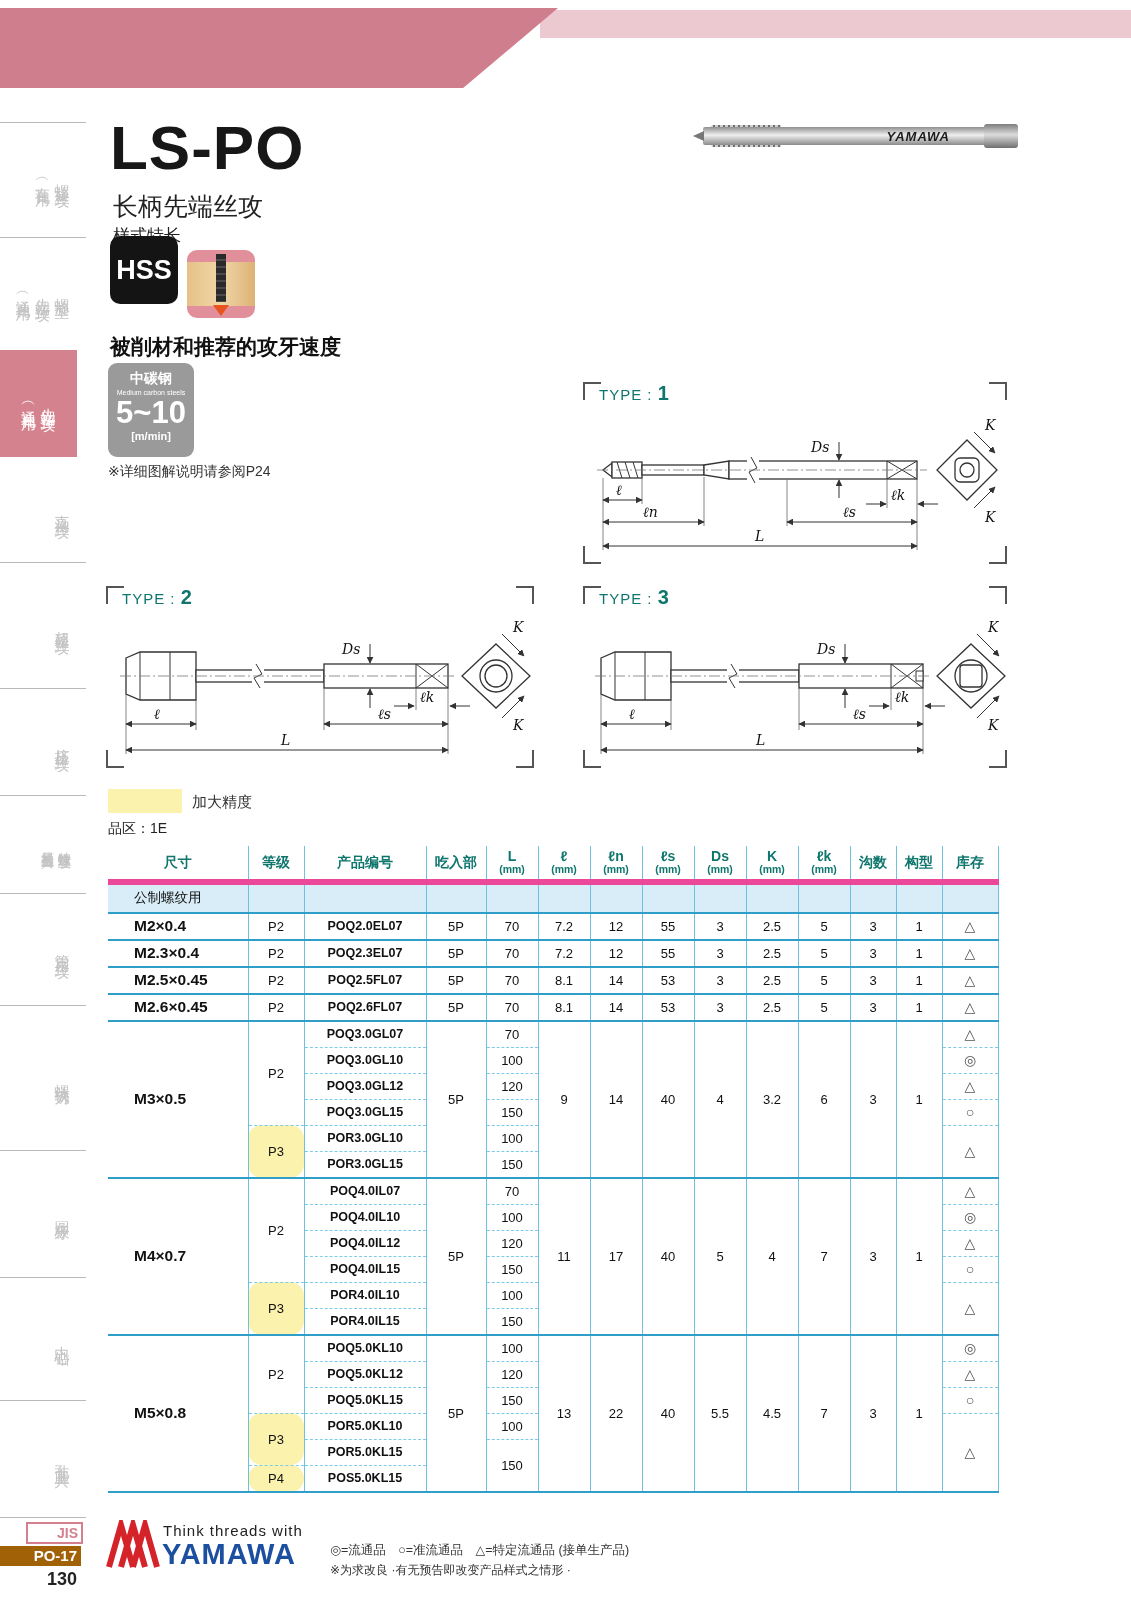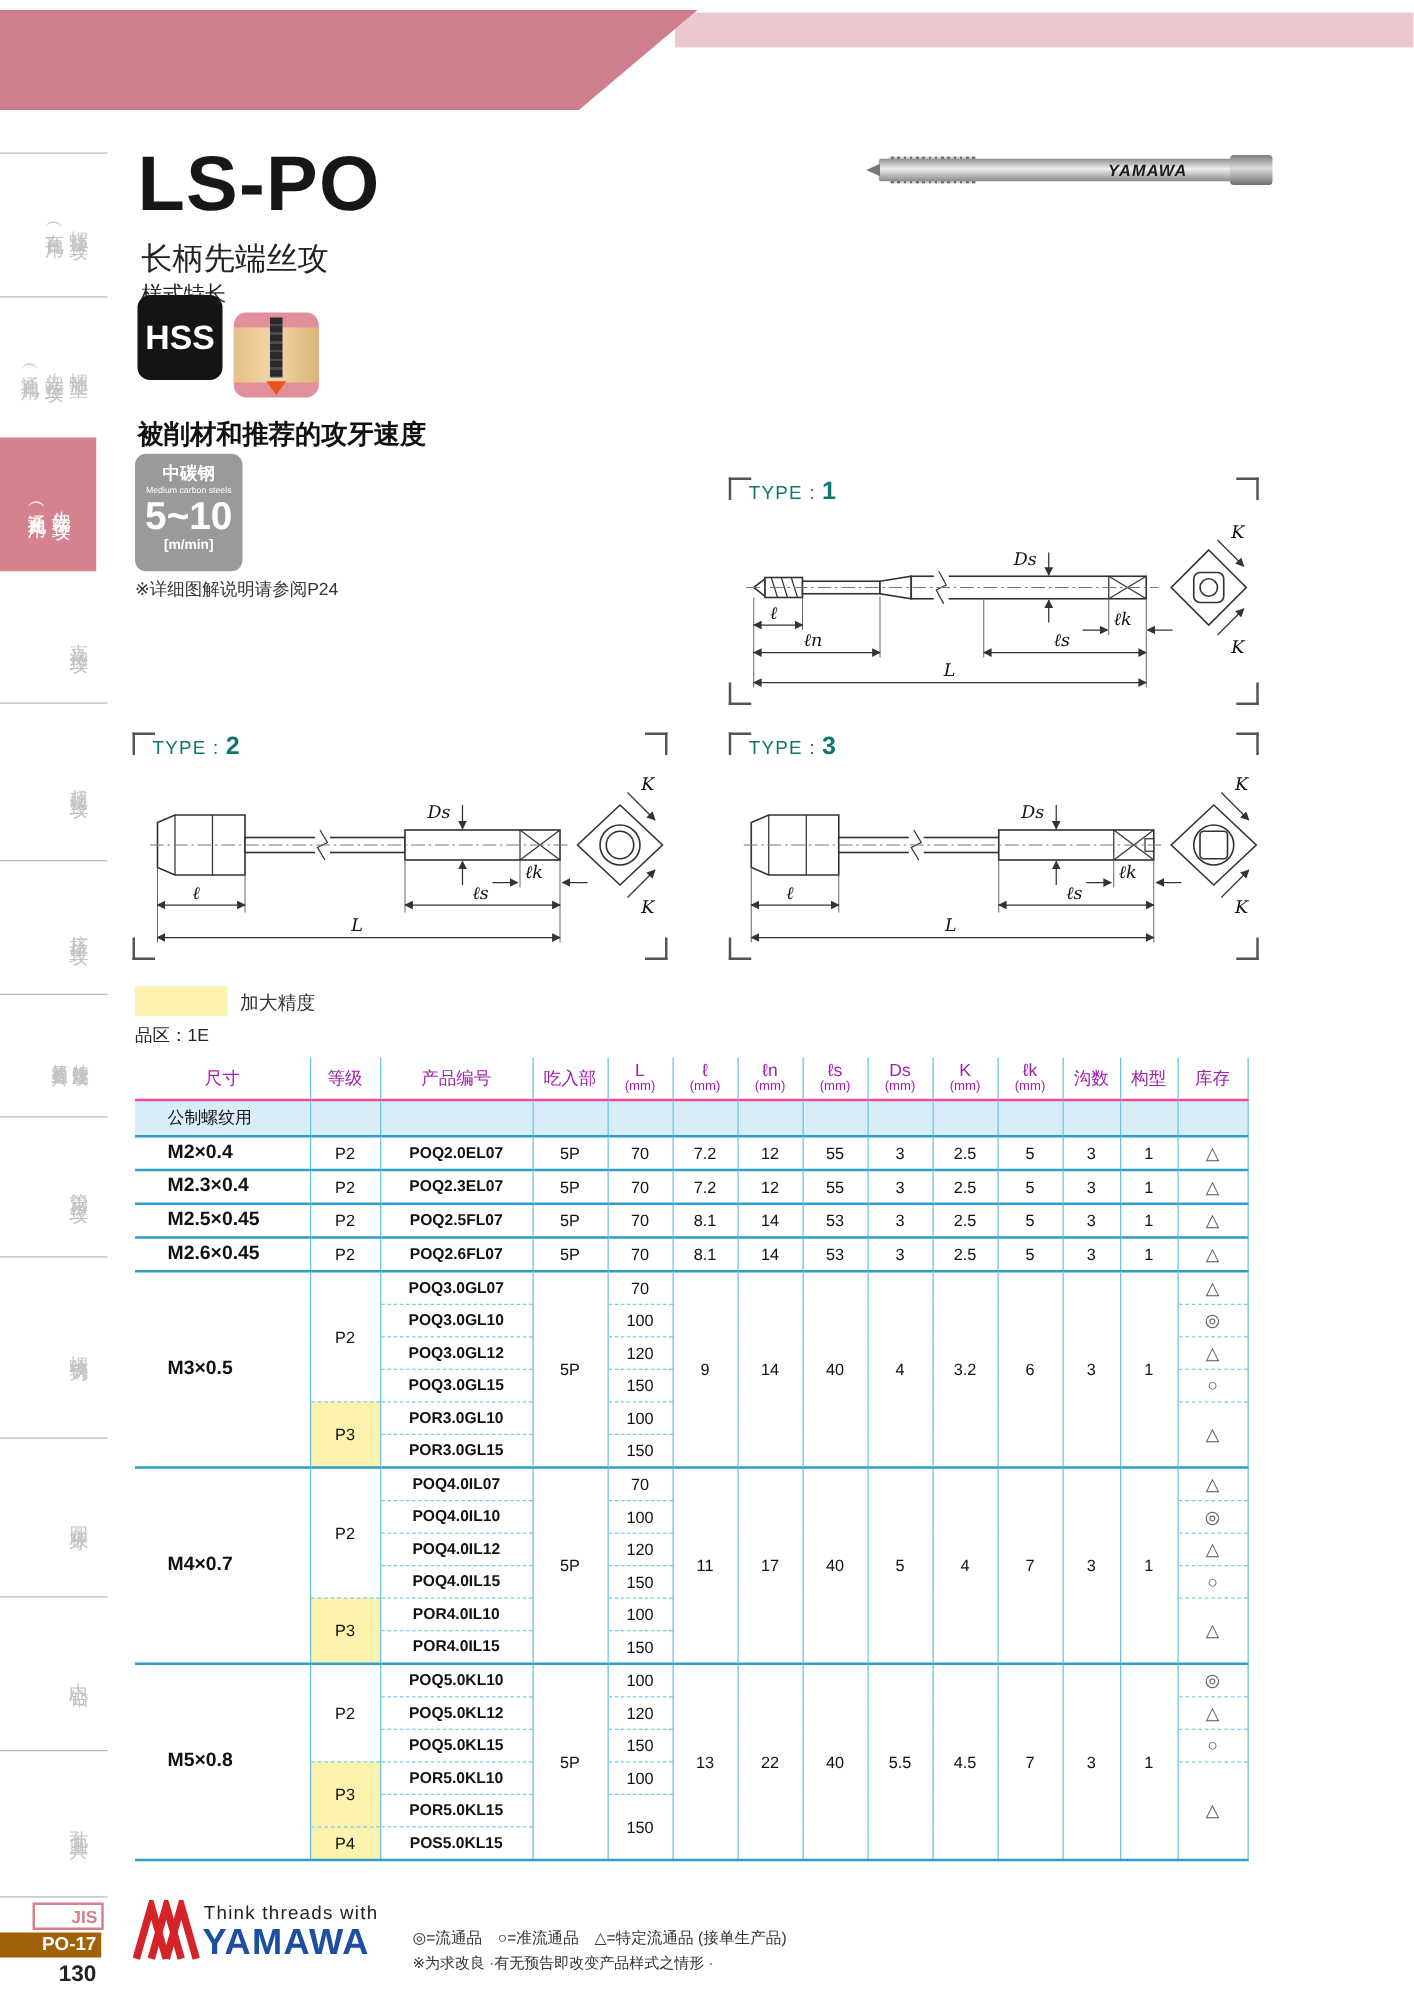"尺寸" .ptab th { border-bottom: 2px solid #ec4899 -> 6px solid #ec4899; color: #a21caf -> #0f766e; font-weight: normal -> bold }
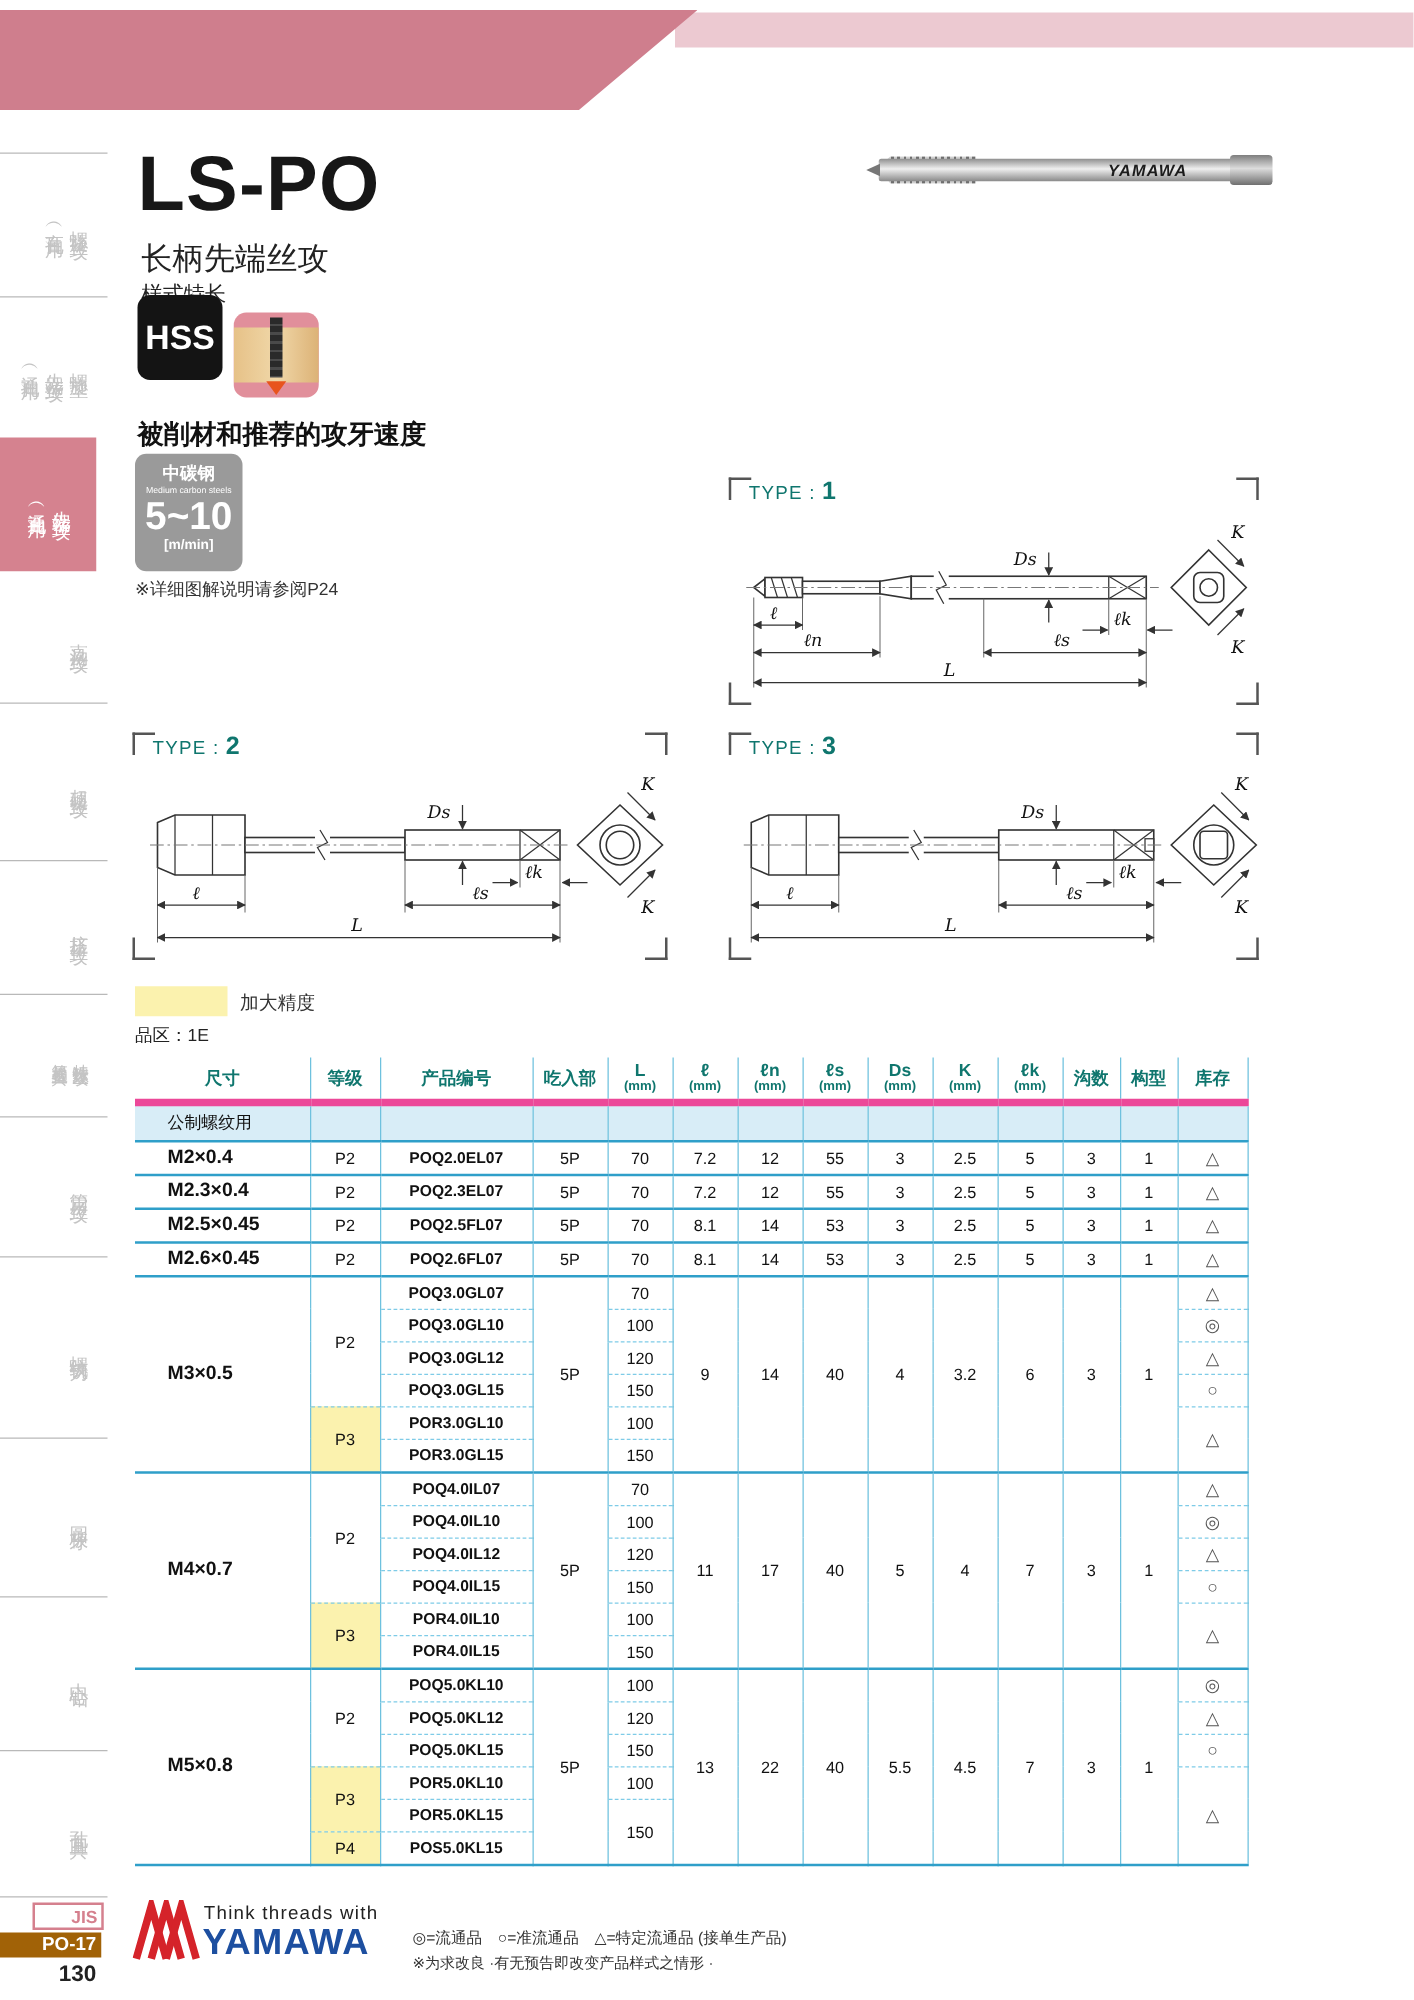"P3" td.yl { border-radius: none -> 14px }
